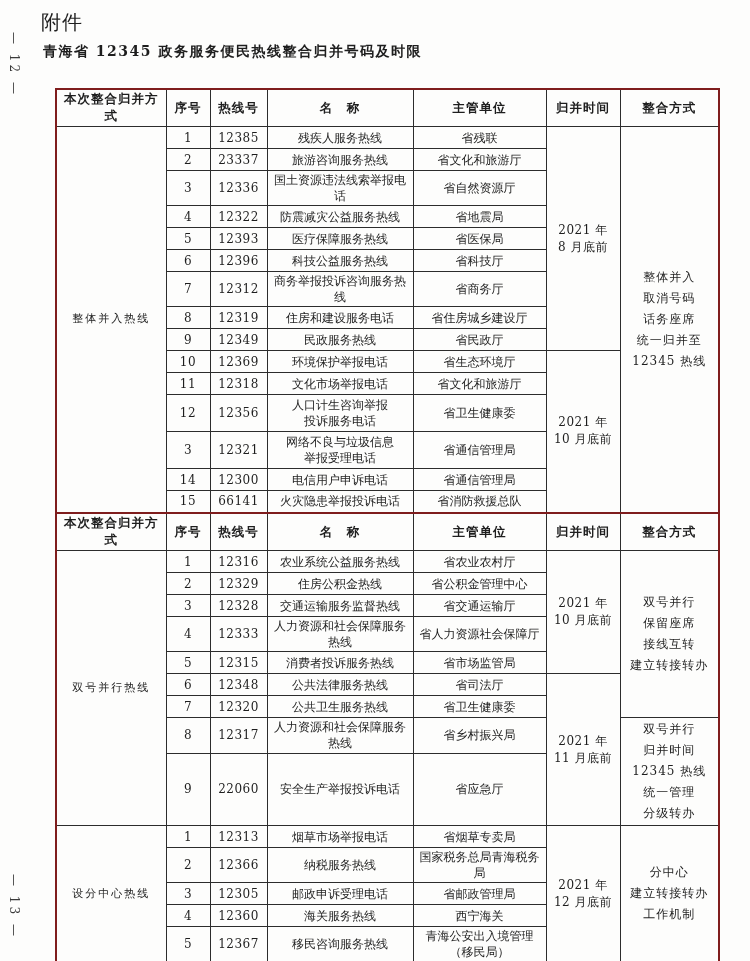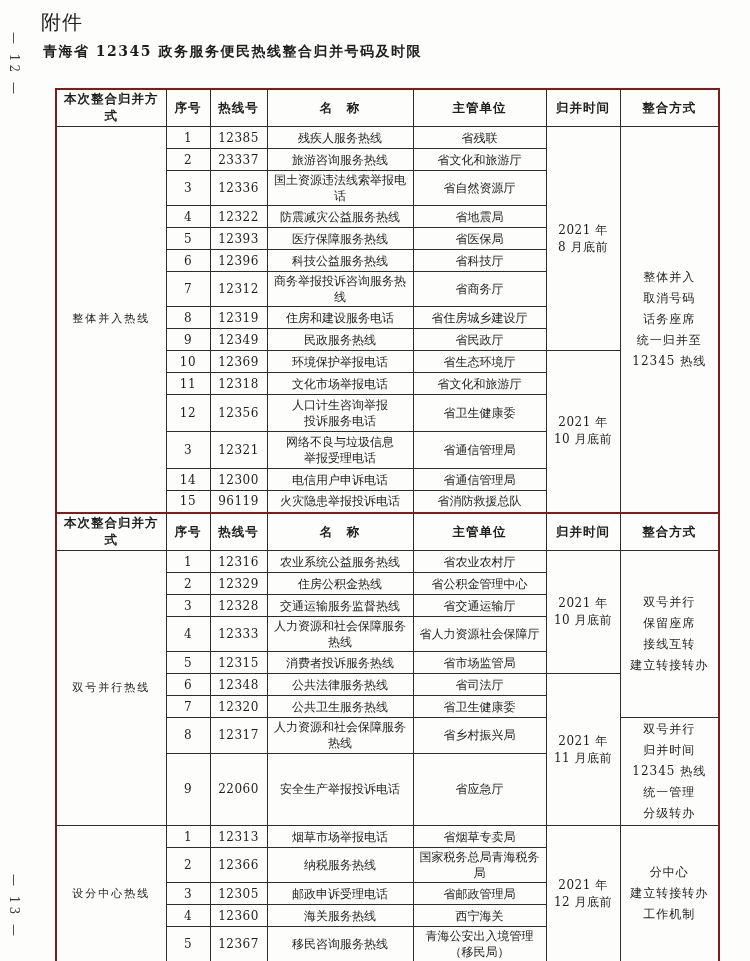"96119" td.num { text: 96119 -> 66141 }
